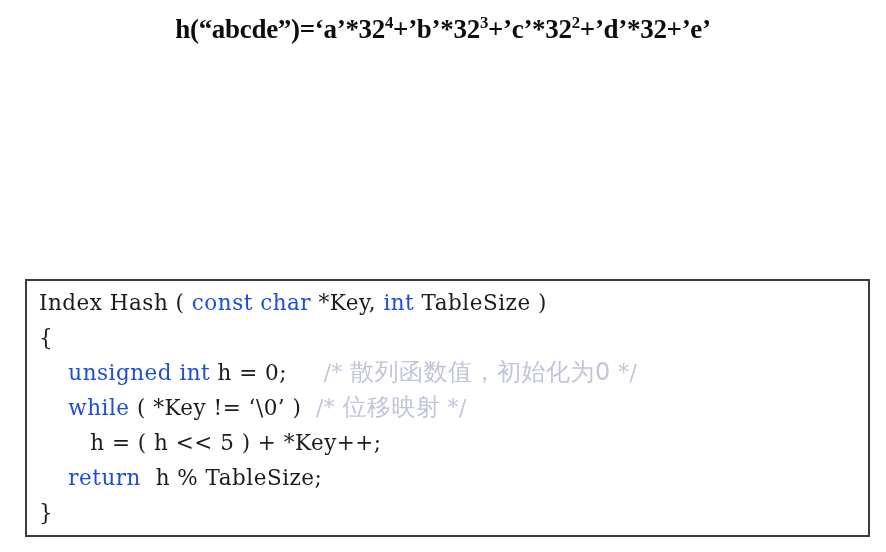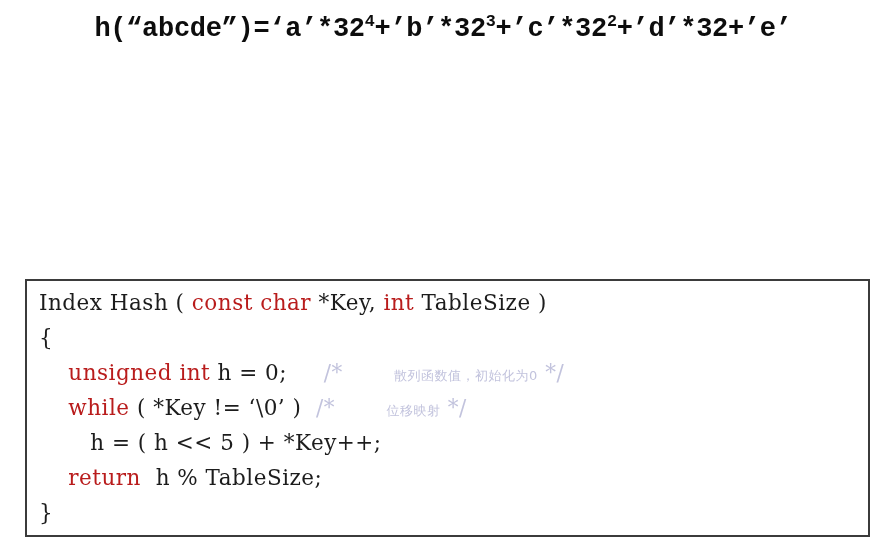"h(“abcde”)=‘a’*324+’b’*323+’c’*322+’d’*3" .formula { font-family: Liberation Mono, monospace -> Liberation Serif, serif }
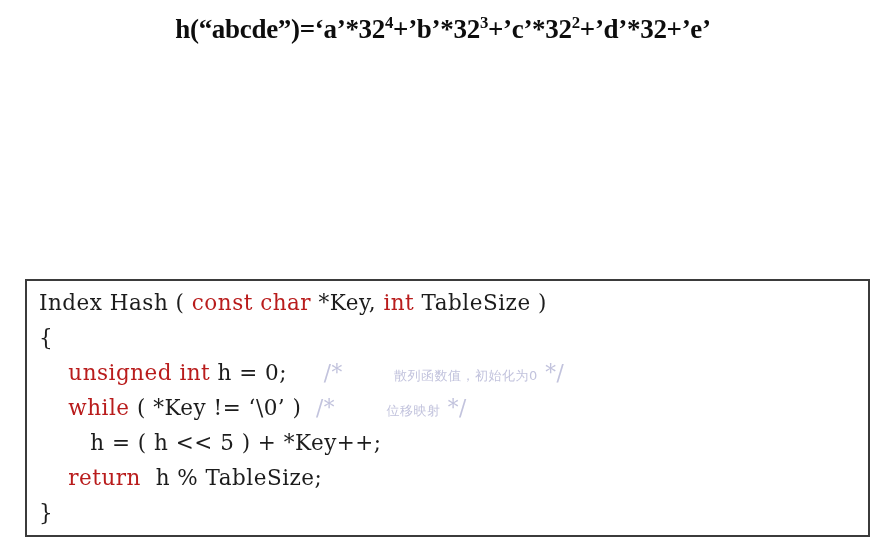"const char" .kw { color: #b91c1c -> #1d4ed8 }
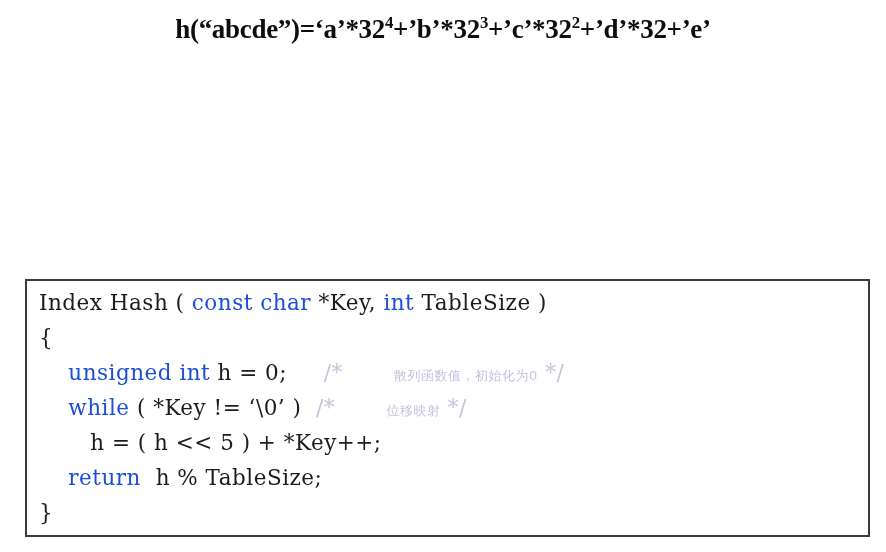"散列函数值，初始化为0" .cmt-cn { font-size: 13px -> 24px; margin-left: 44px -> none }
